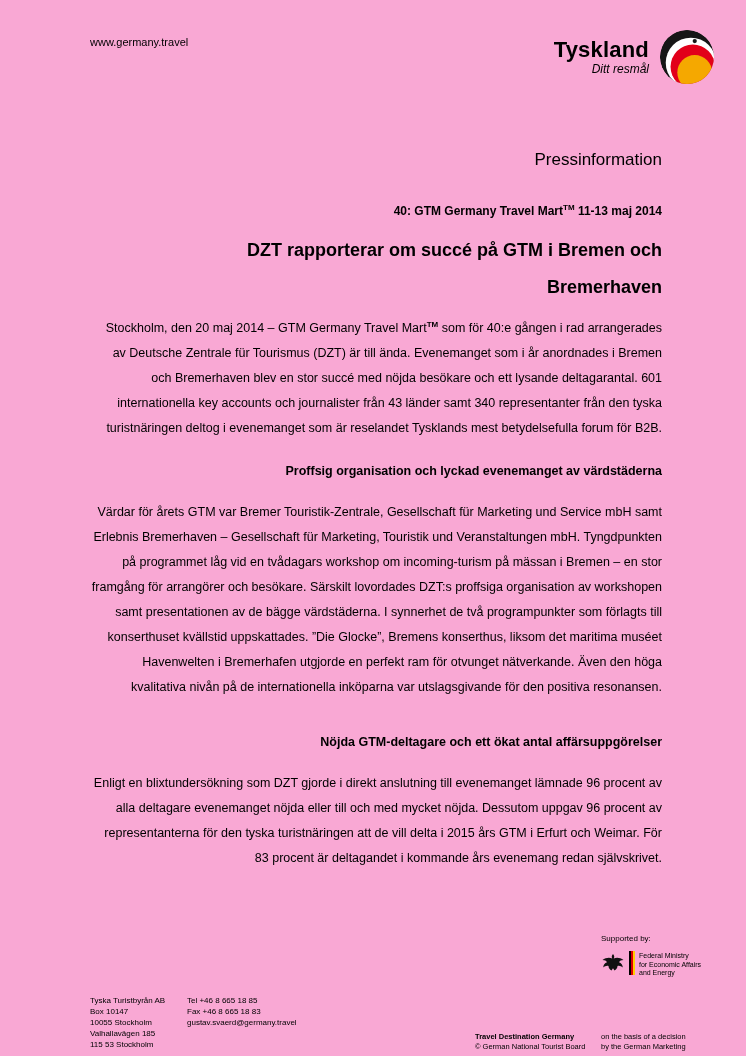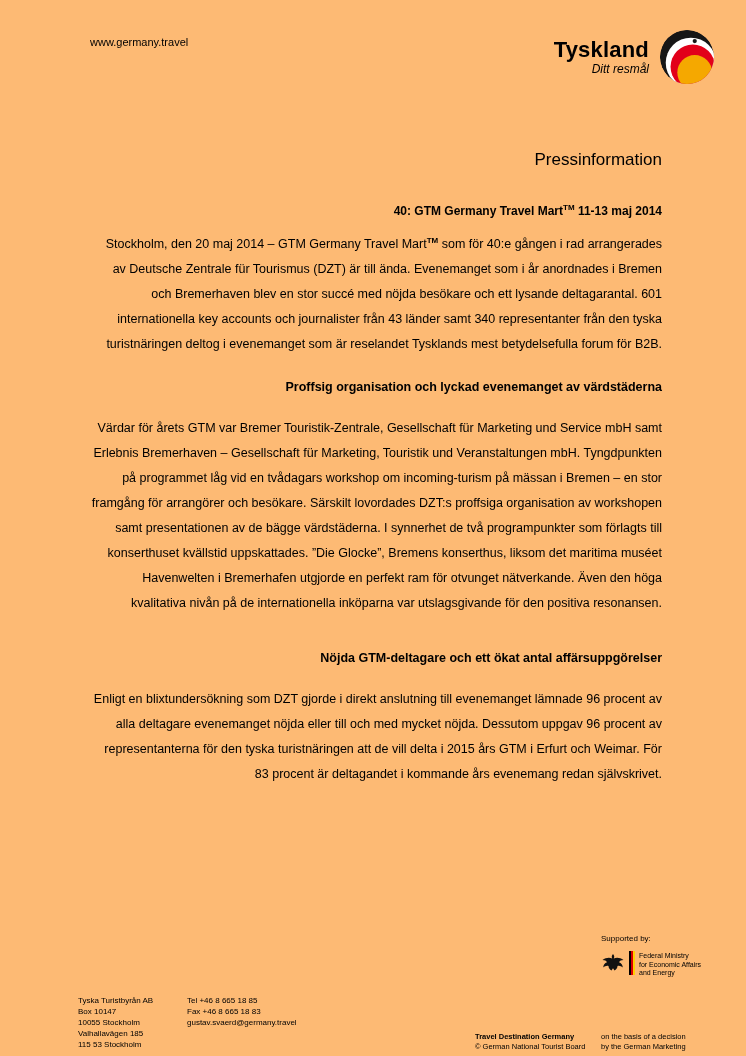"www.germany.travel" .page { background: #fdba74 -> #f9a8d4 }
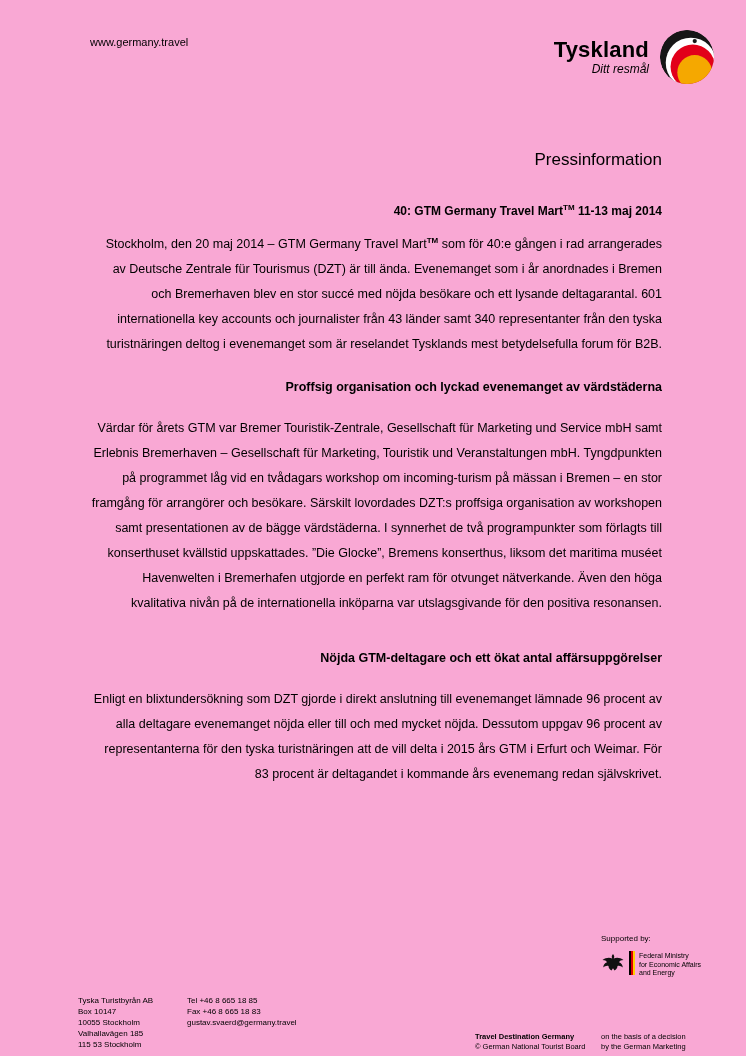"DZT rapporterar om succé på" h1.doc-title { html: none -> <h1> <span>DZT rapporterar om succé på GTM i Bremen och</span> <span>Bremerhaven</span> </h1> }
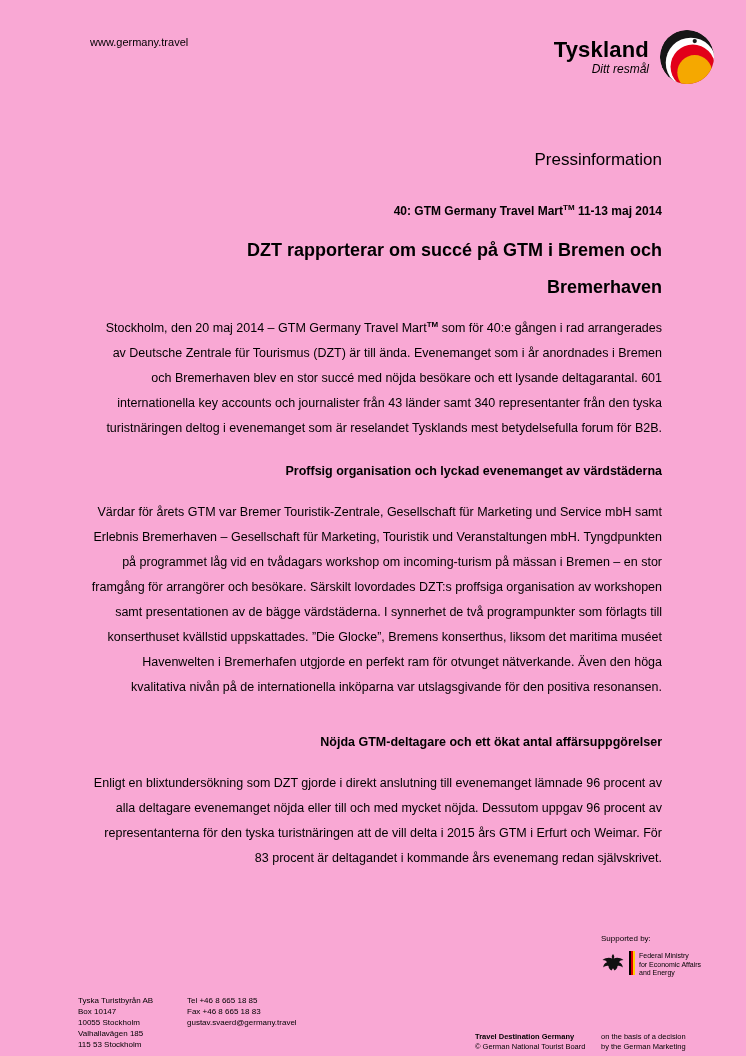"Tyska Turistbyrån AB" .footer-addr { left: 78px -> 90px }
